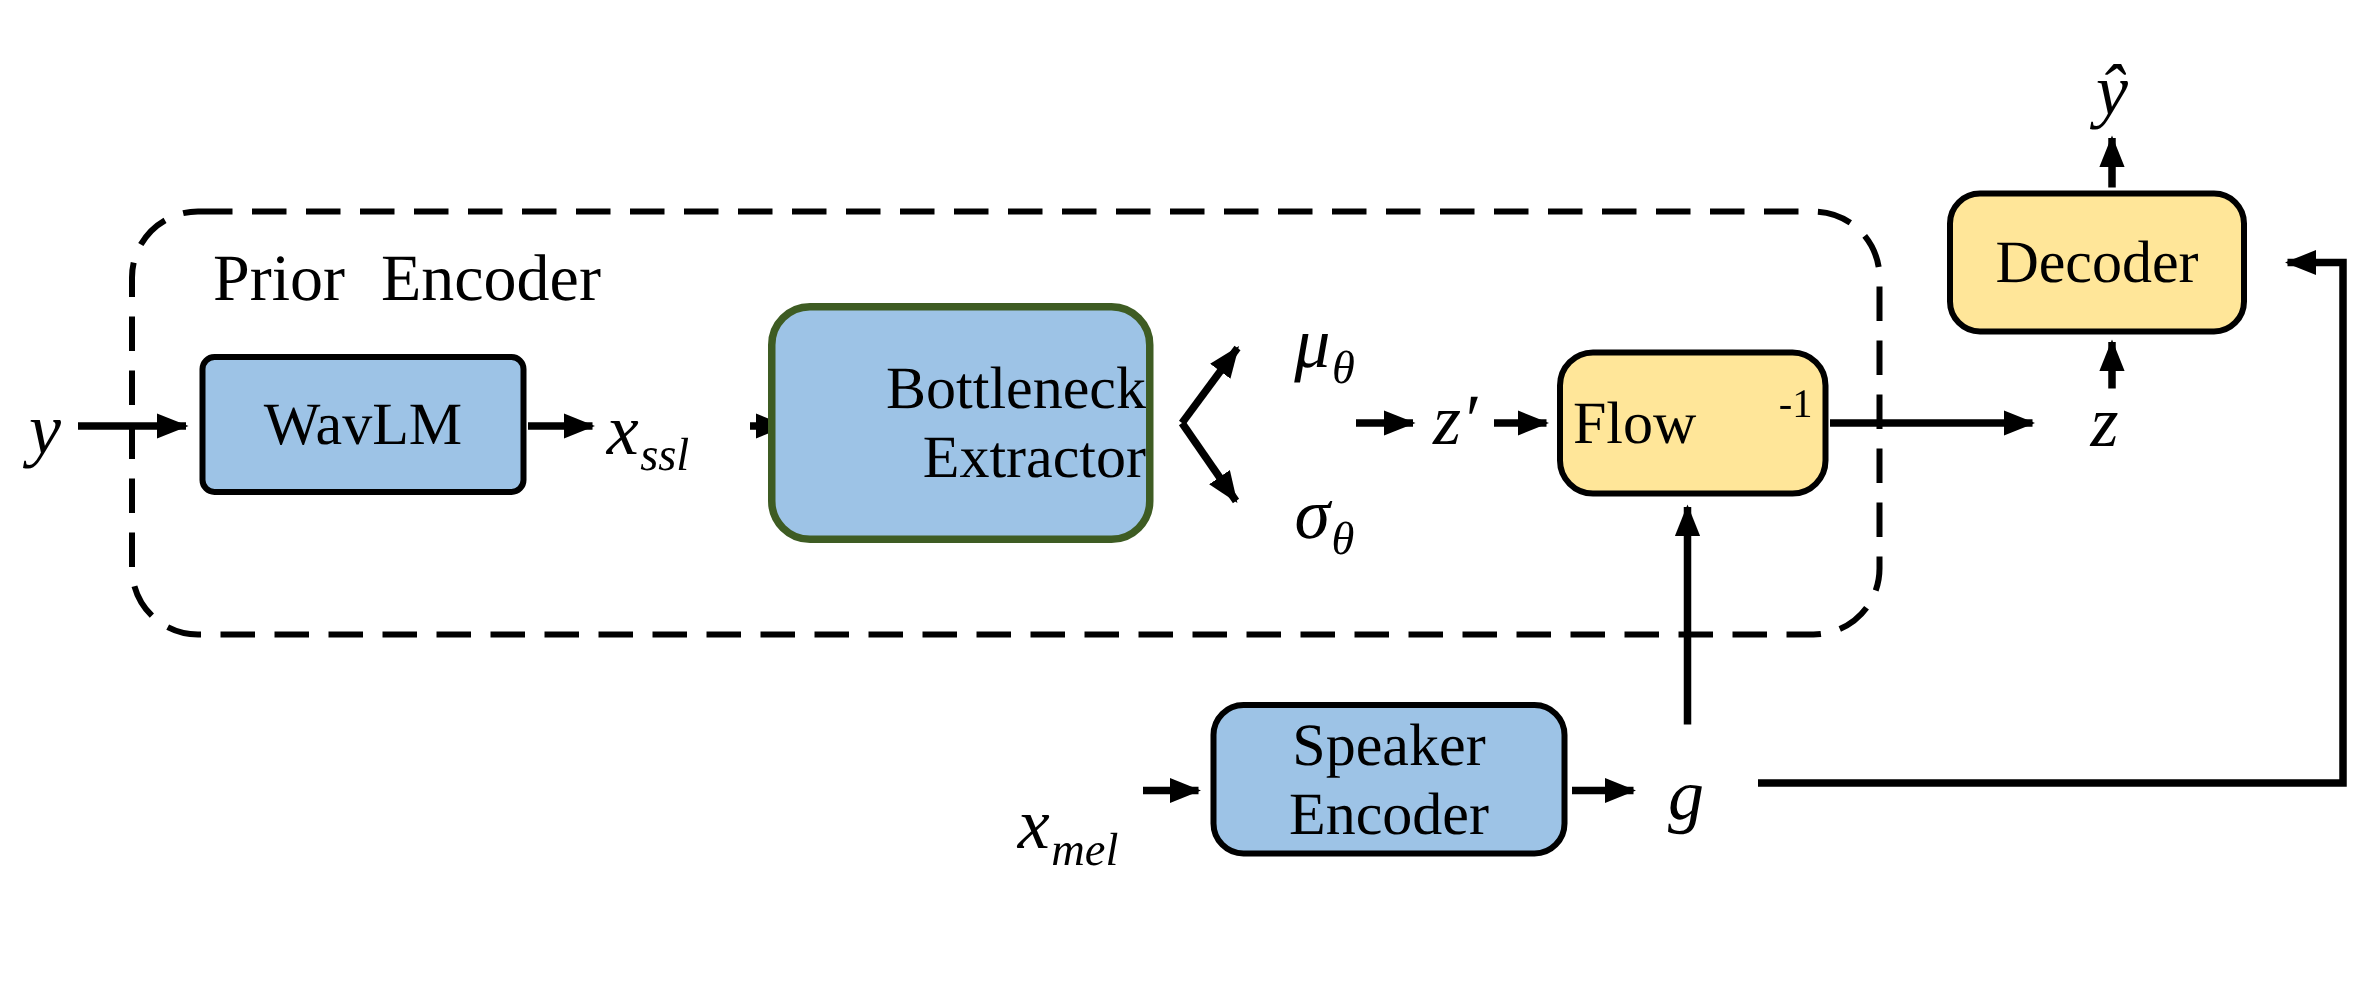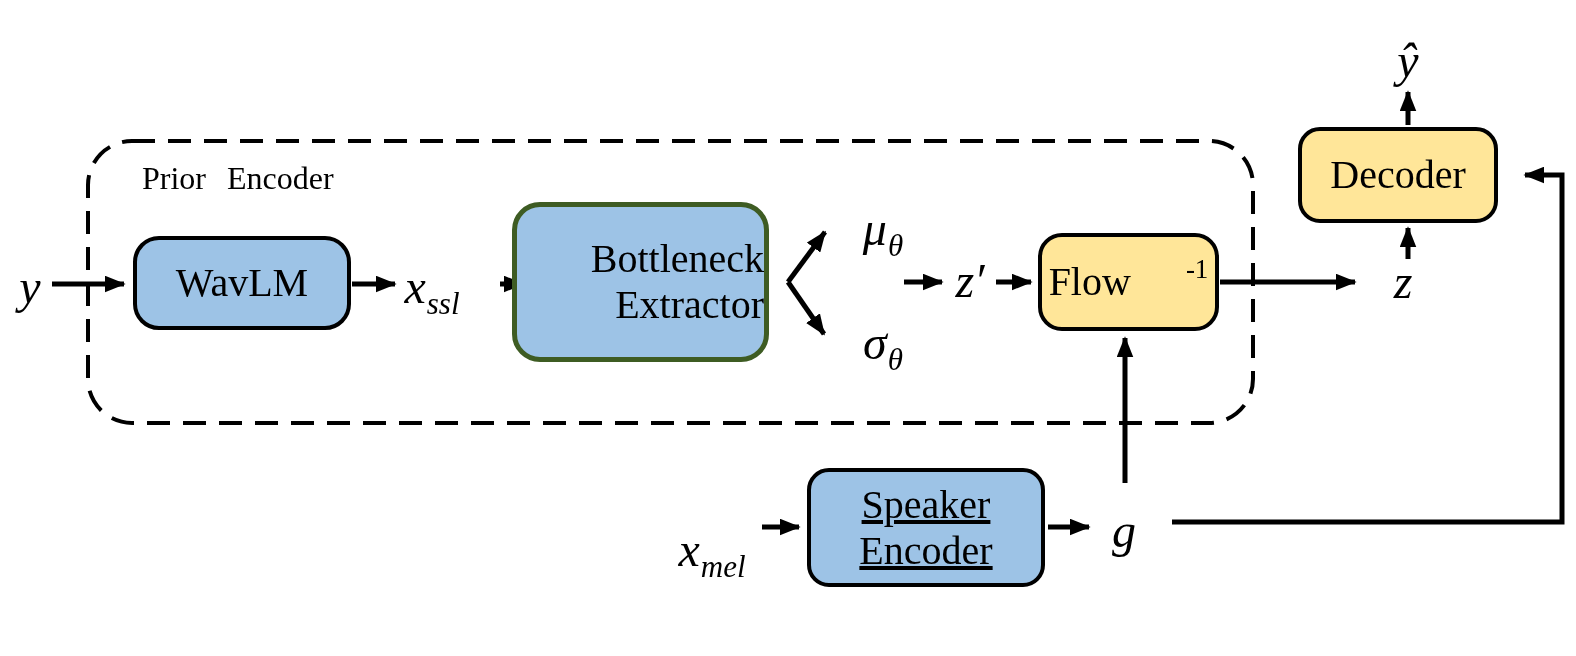"Prior Encoder" .prior-label { font-size: 32px -> 44px }
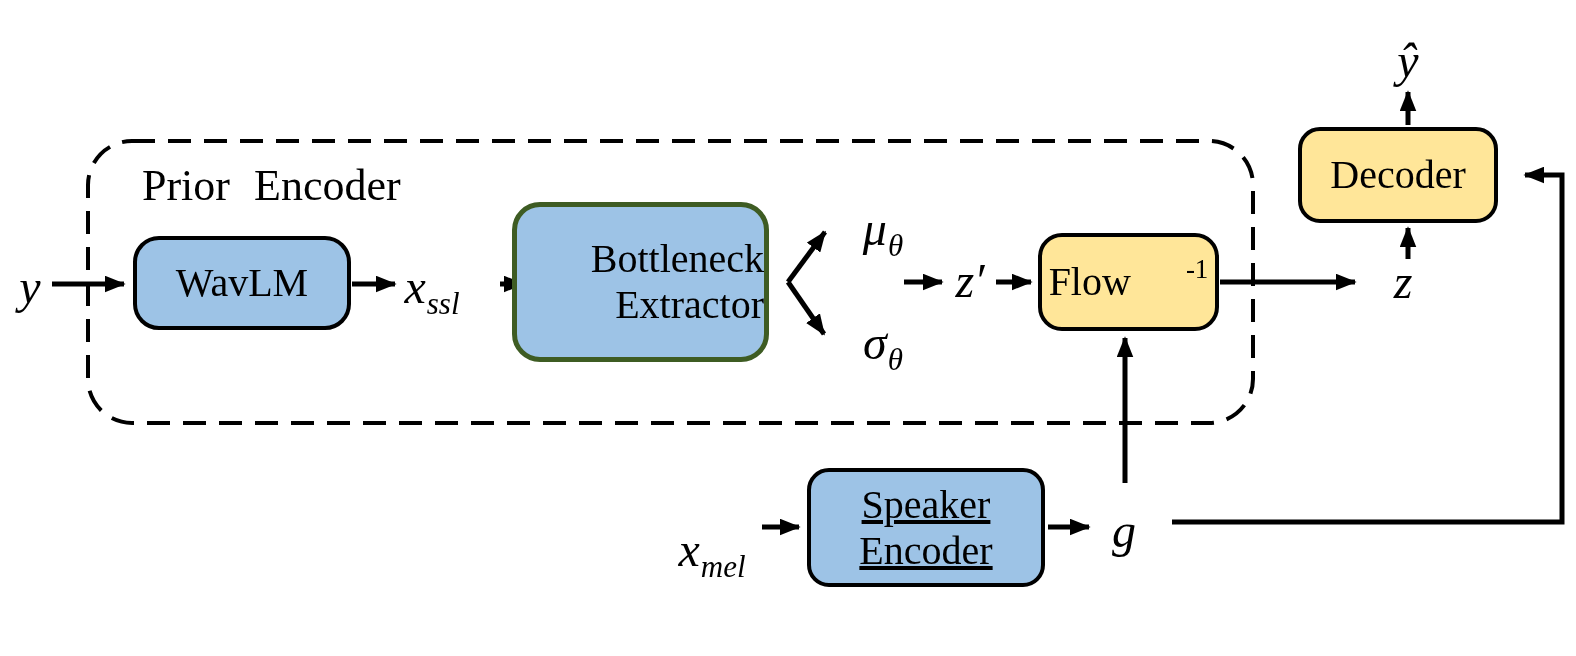"WavLM" .box.wavlm { border-radius: 26px -> 10px }
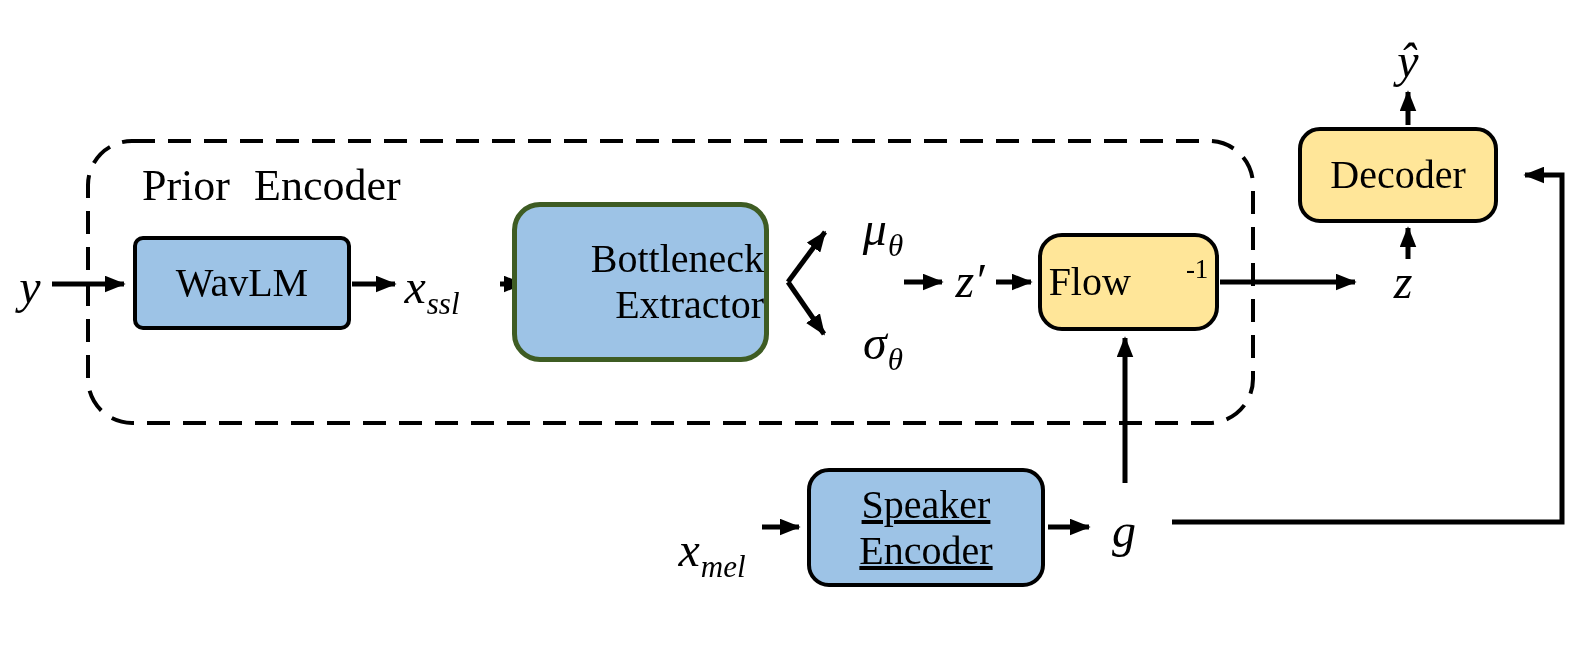"Speaker" .box.speaker { height: 119px -> 103px; text-decoration: underline -> none }
